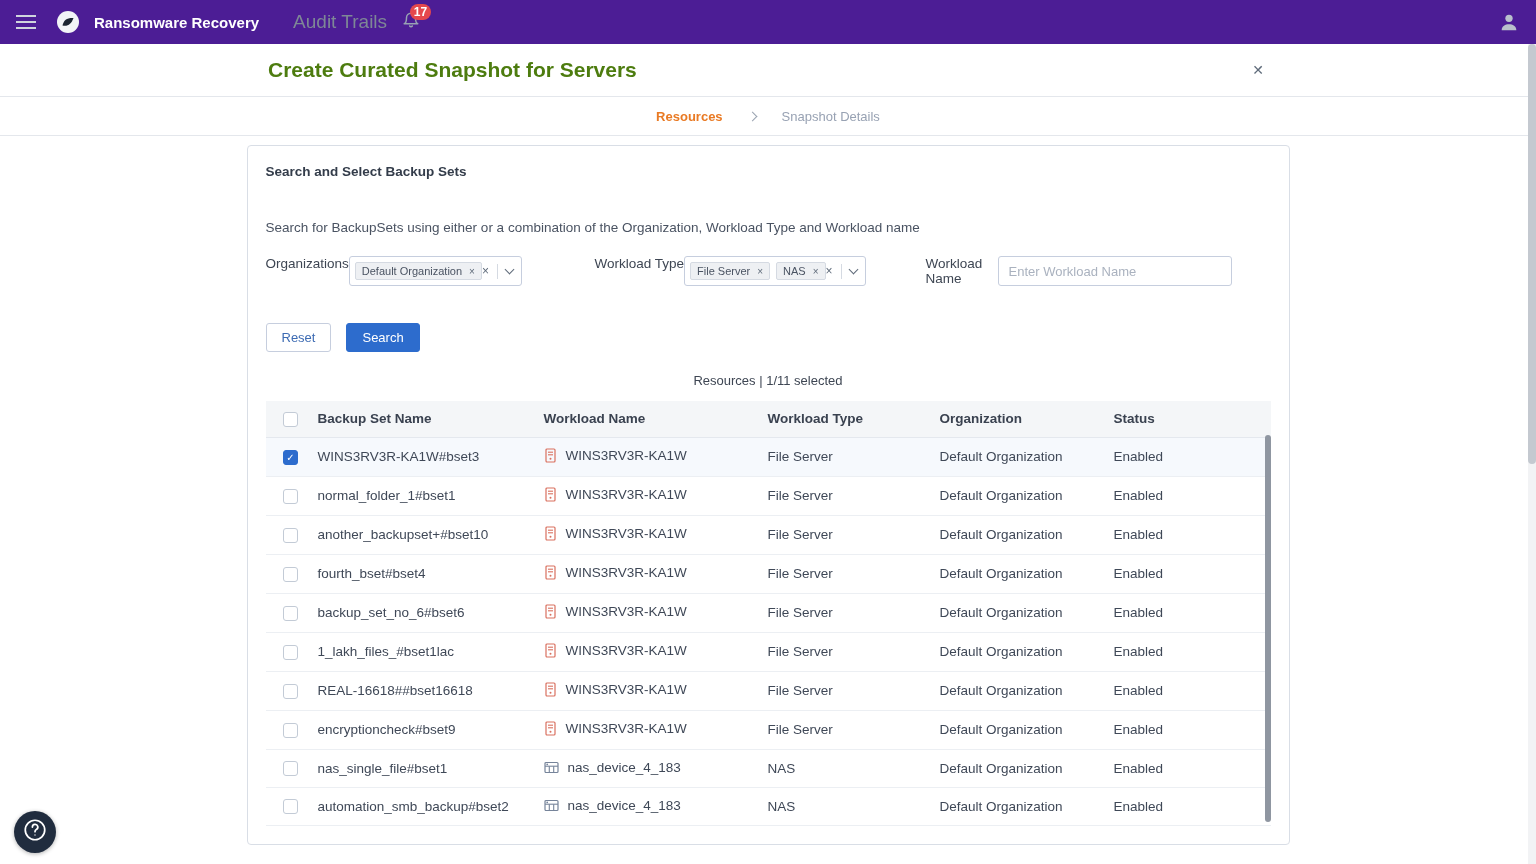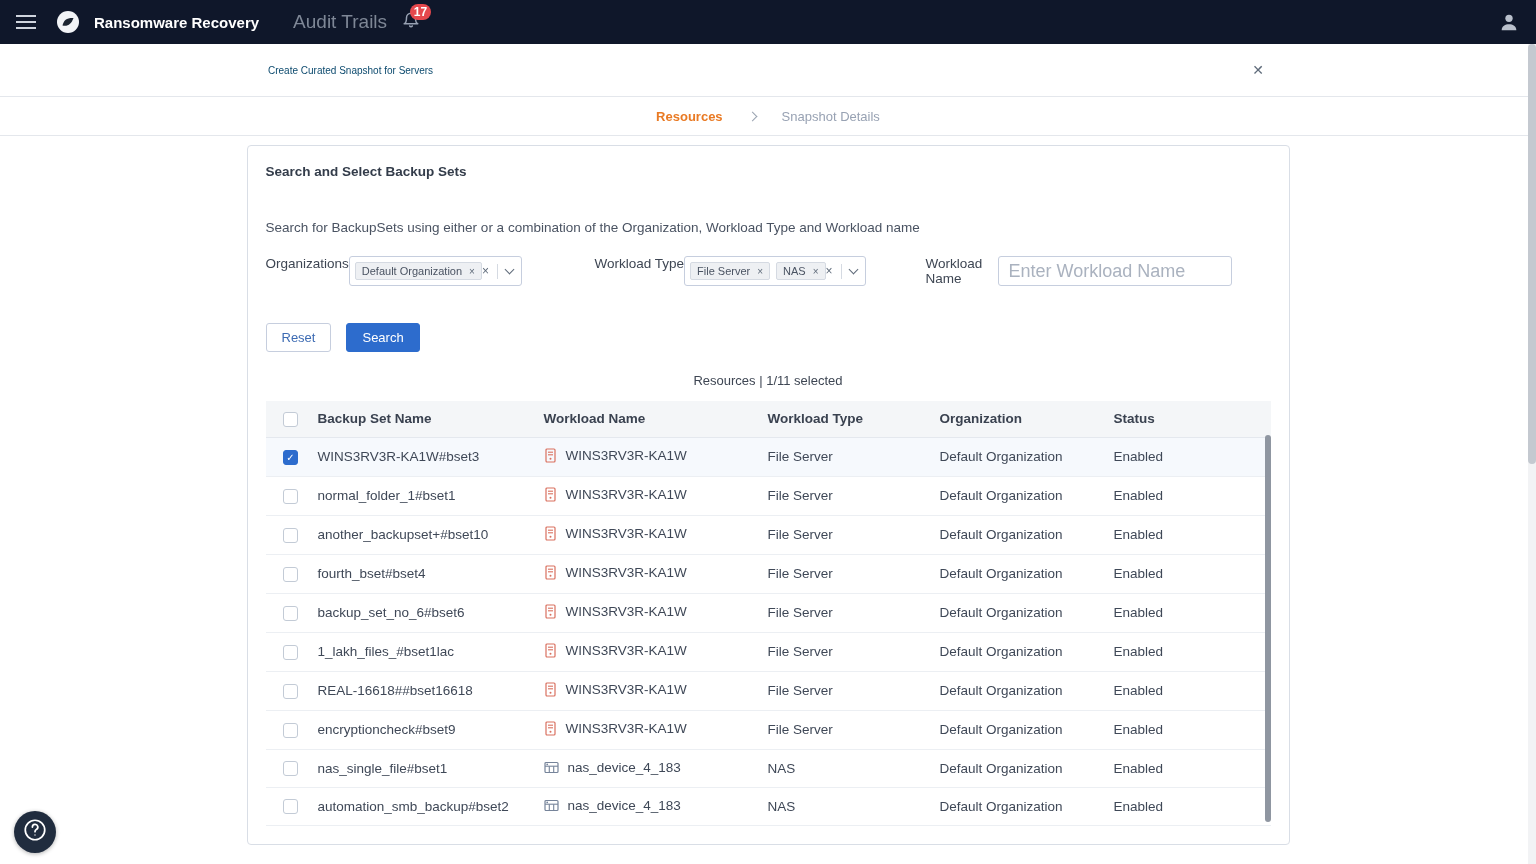"Ransomware Recovery" .topbar { background: #0f172a -> #4c1d95 }
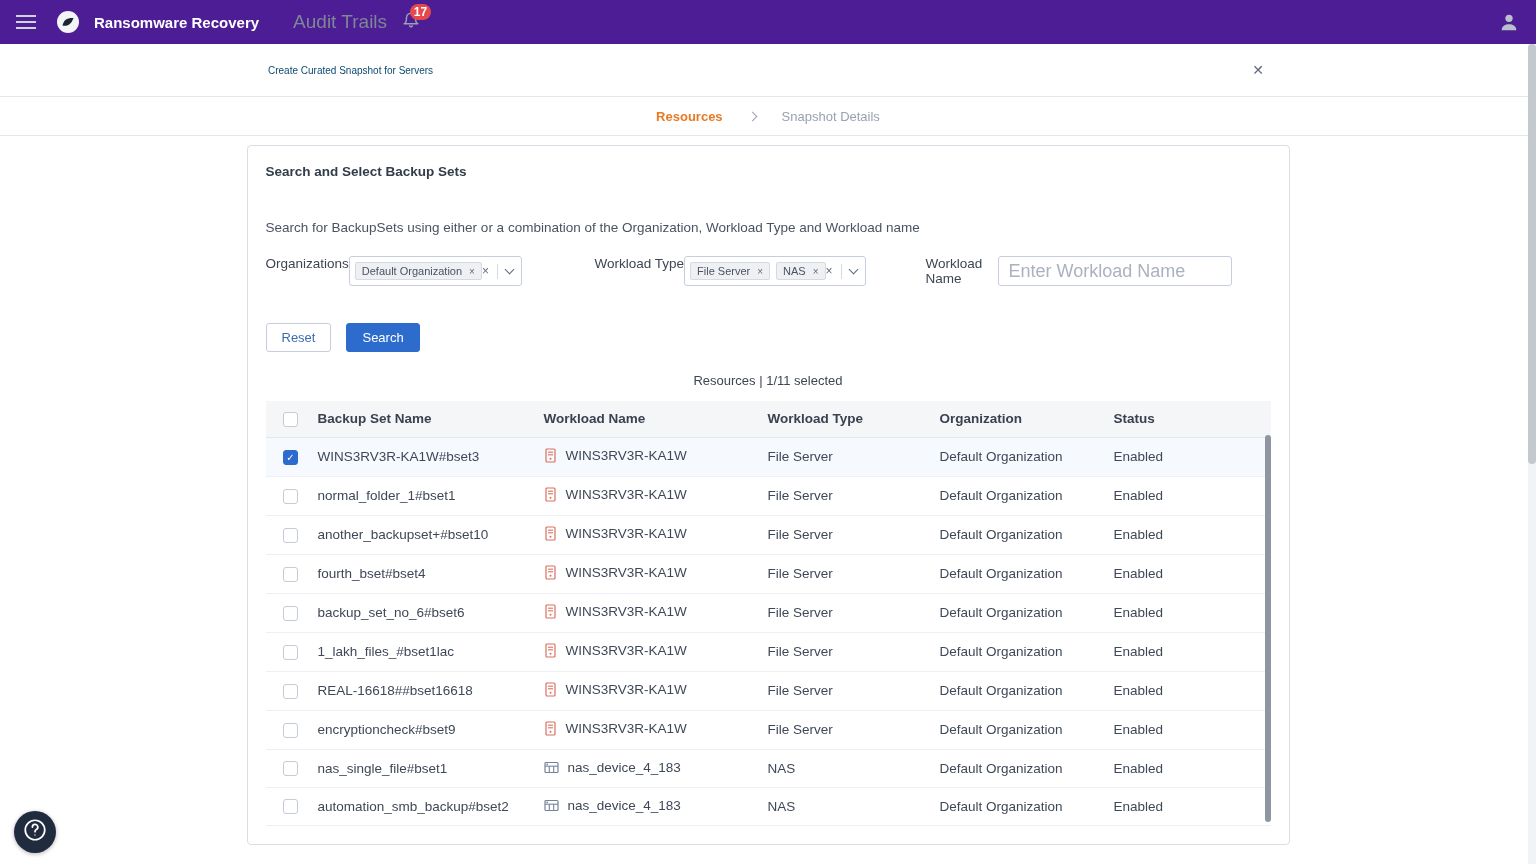"Create Curated Snapshot for Servers" .modal-title { color: #0c4a6e -> #4d7c0f; font-size: 10px -> 21px; font-weight: 400 -> 700 }
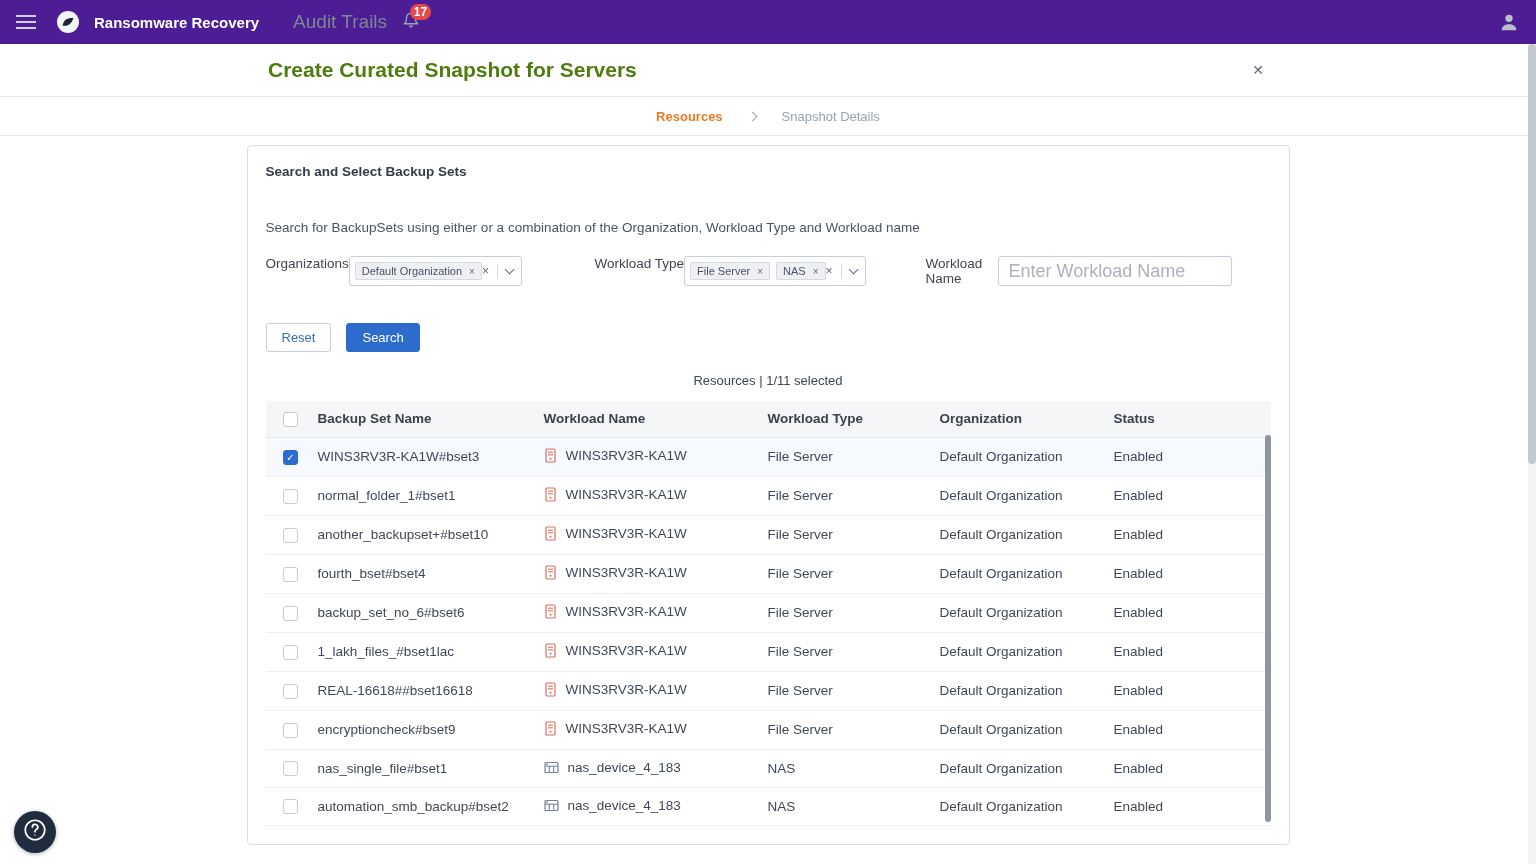"Enter Workload Name" .text-input { font-size: 18px -> 13px }
